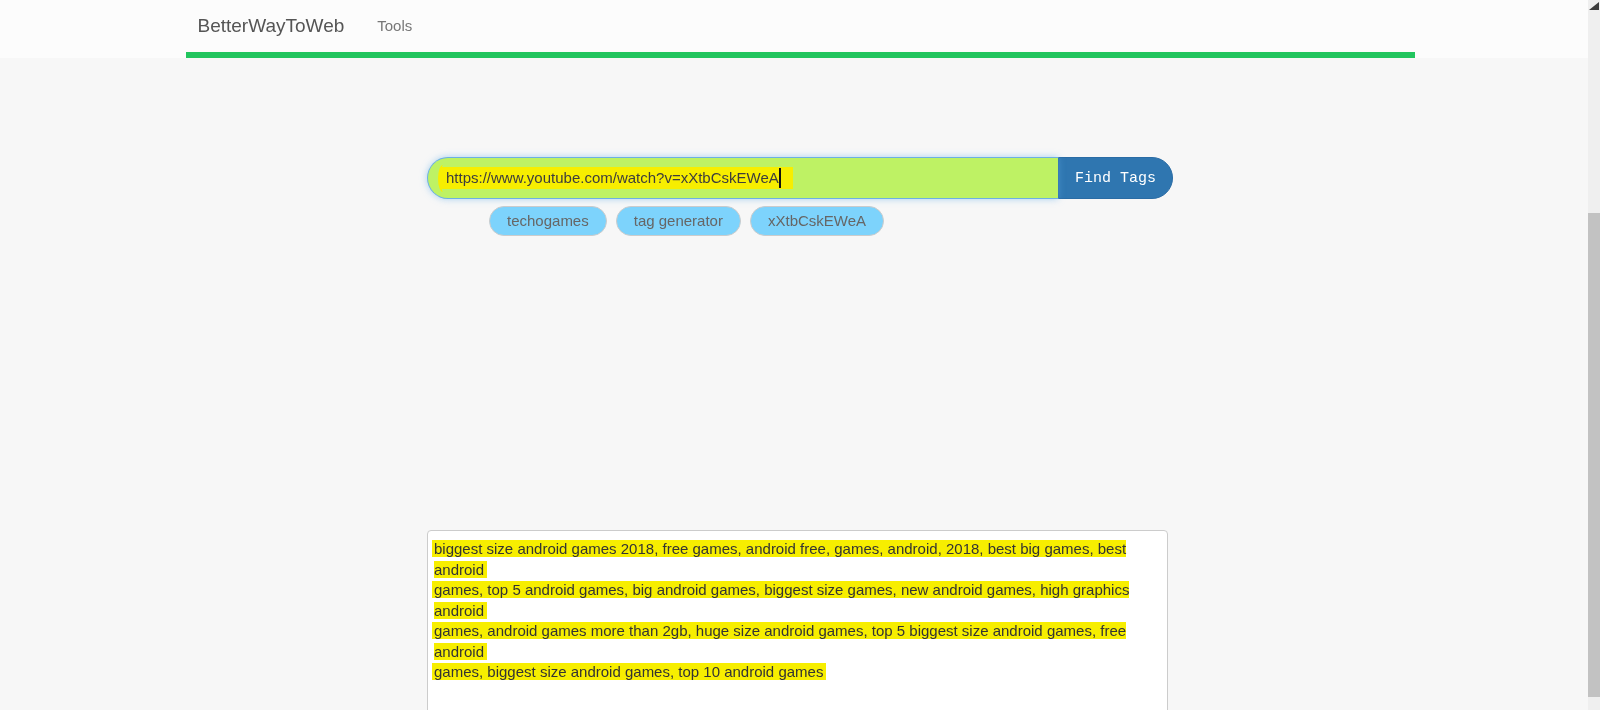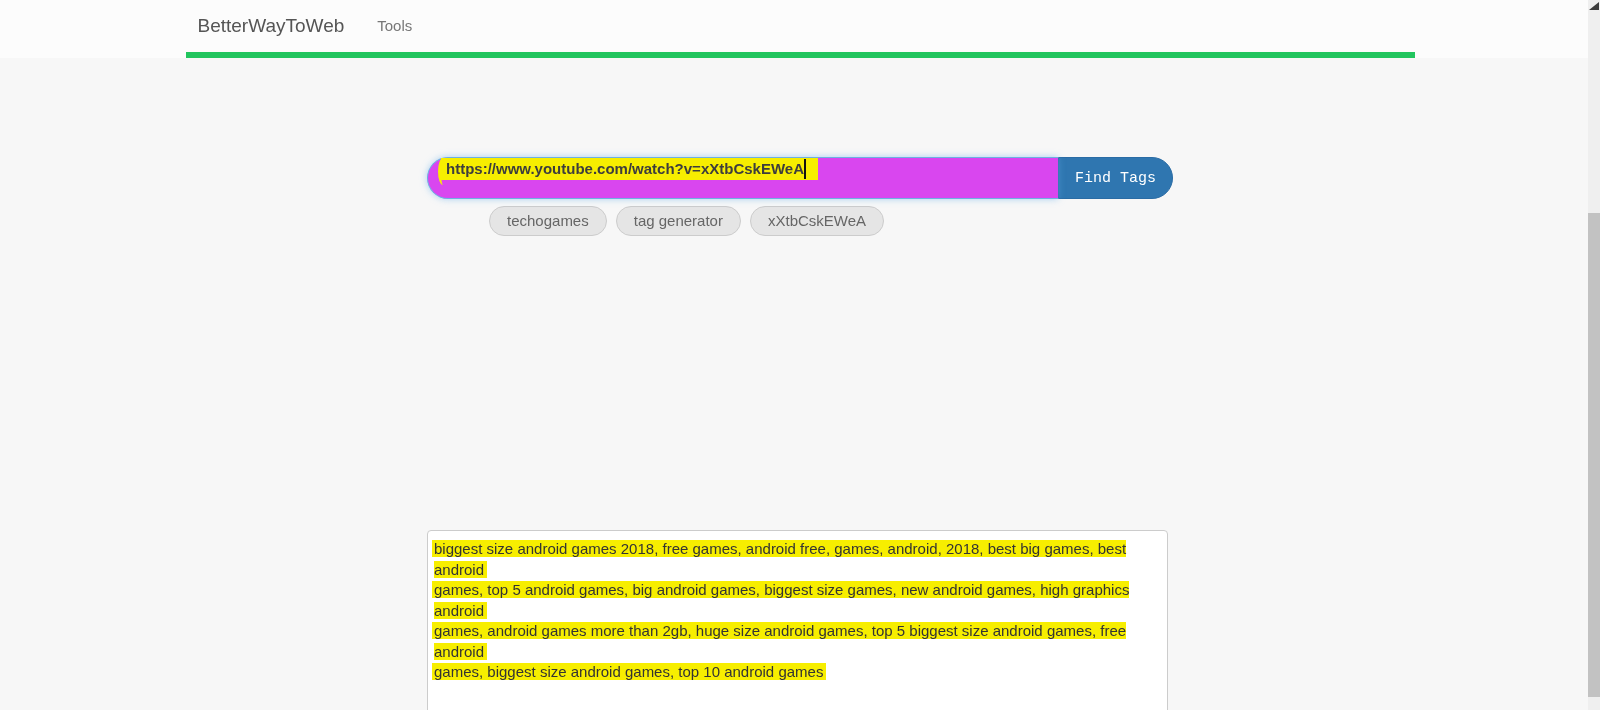"https://www.youtube.com/watch?v=xXtbCskE" .url-box { align-items: flex-start -> center; background: #d946ef -> #bef264; font-weight: bold -> none }
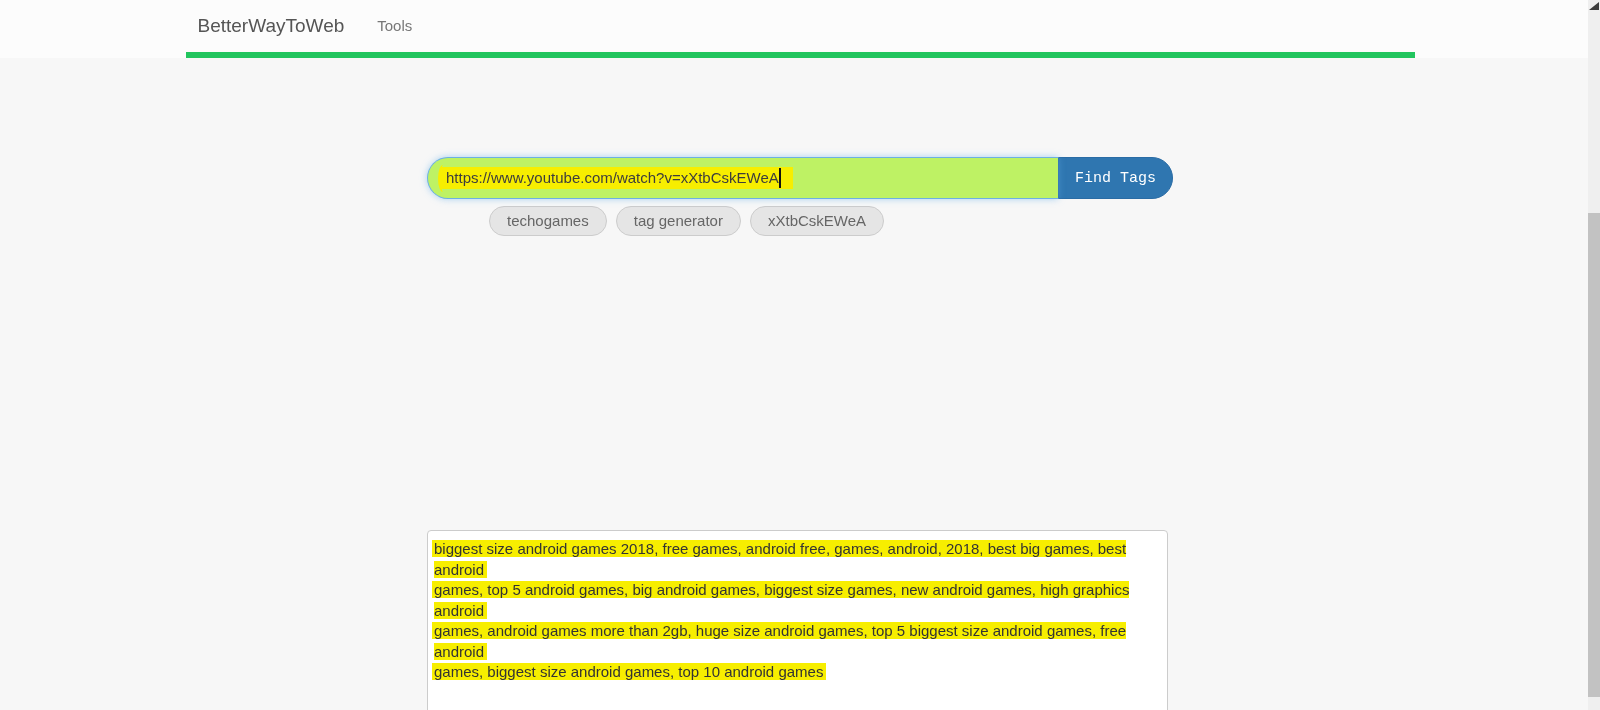"techogames" .pill { background: #e5e5e5 -> #7dd3fc }
